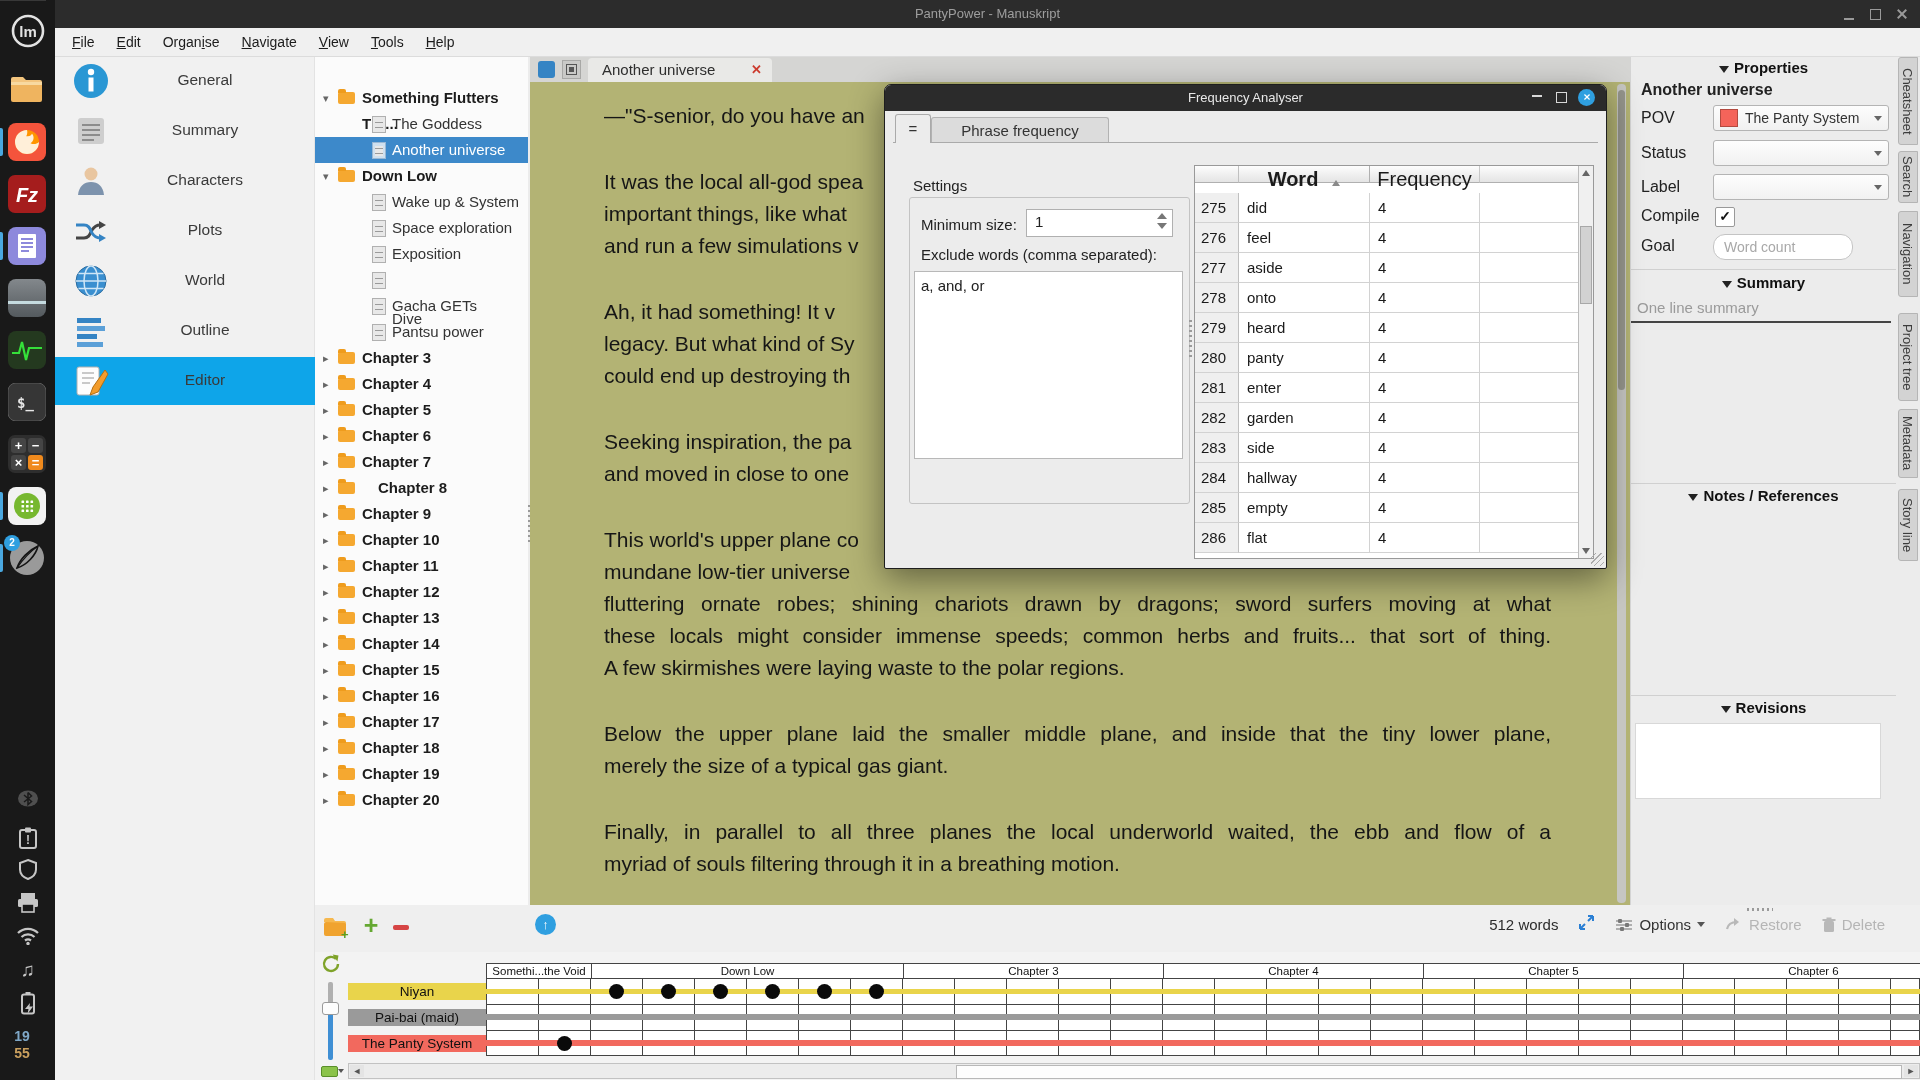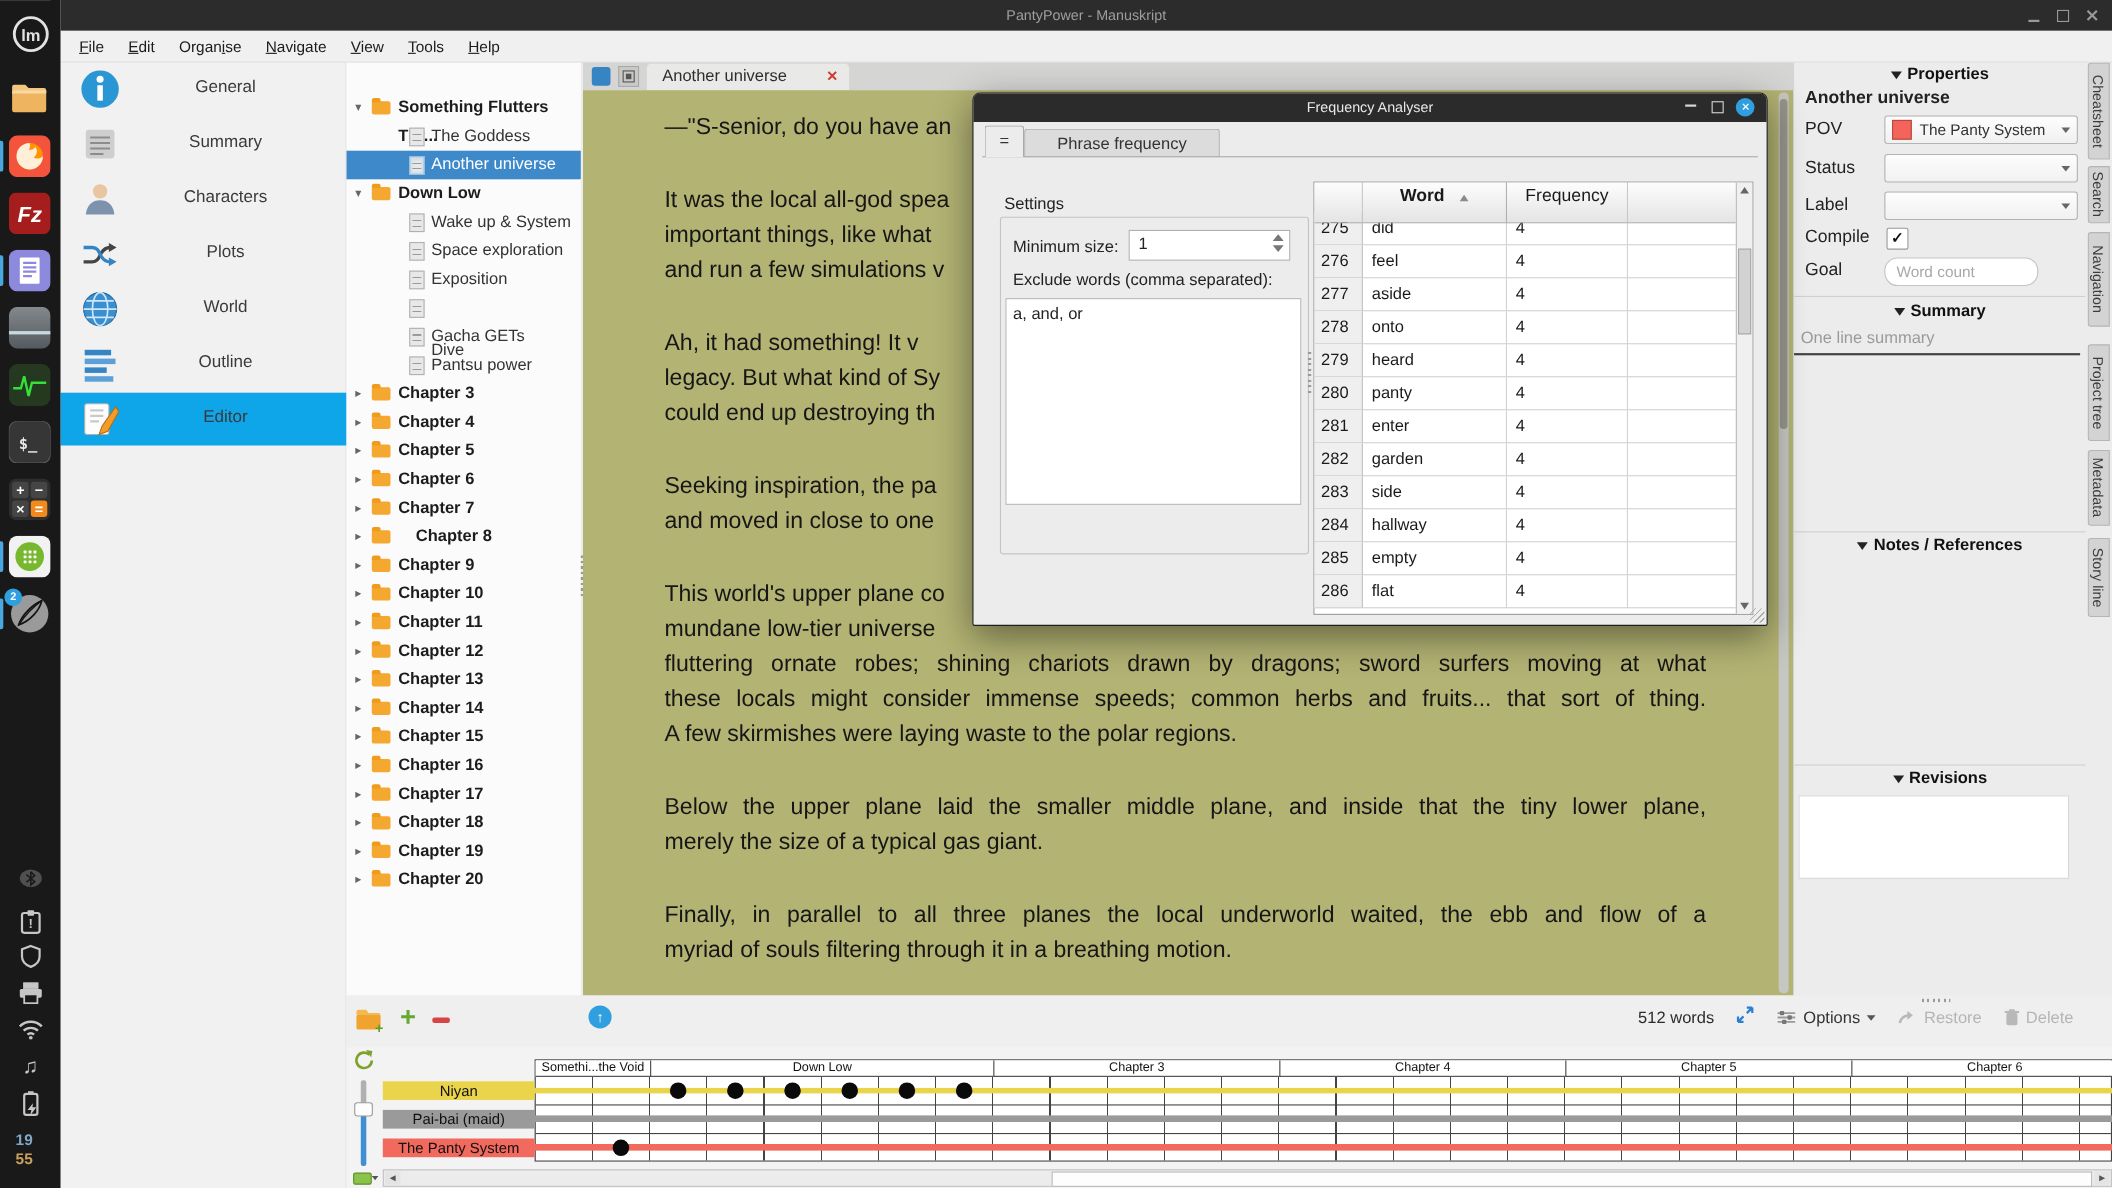"Word" .thead { font-size: 16px -> 20px; height: 37px -> 17px }
